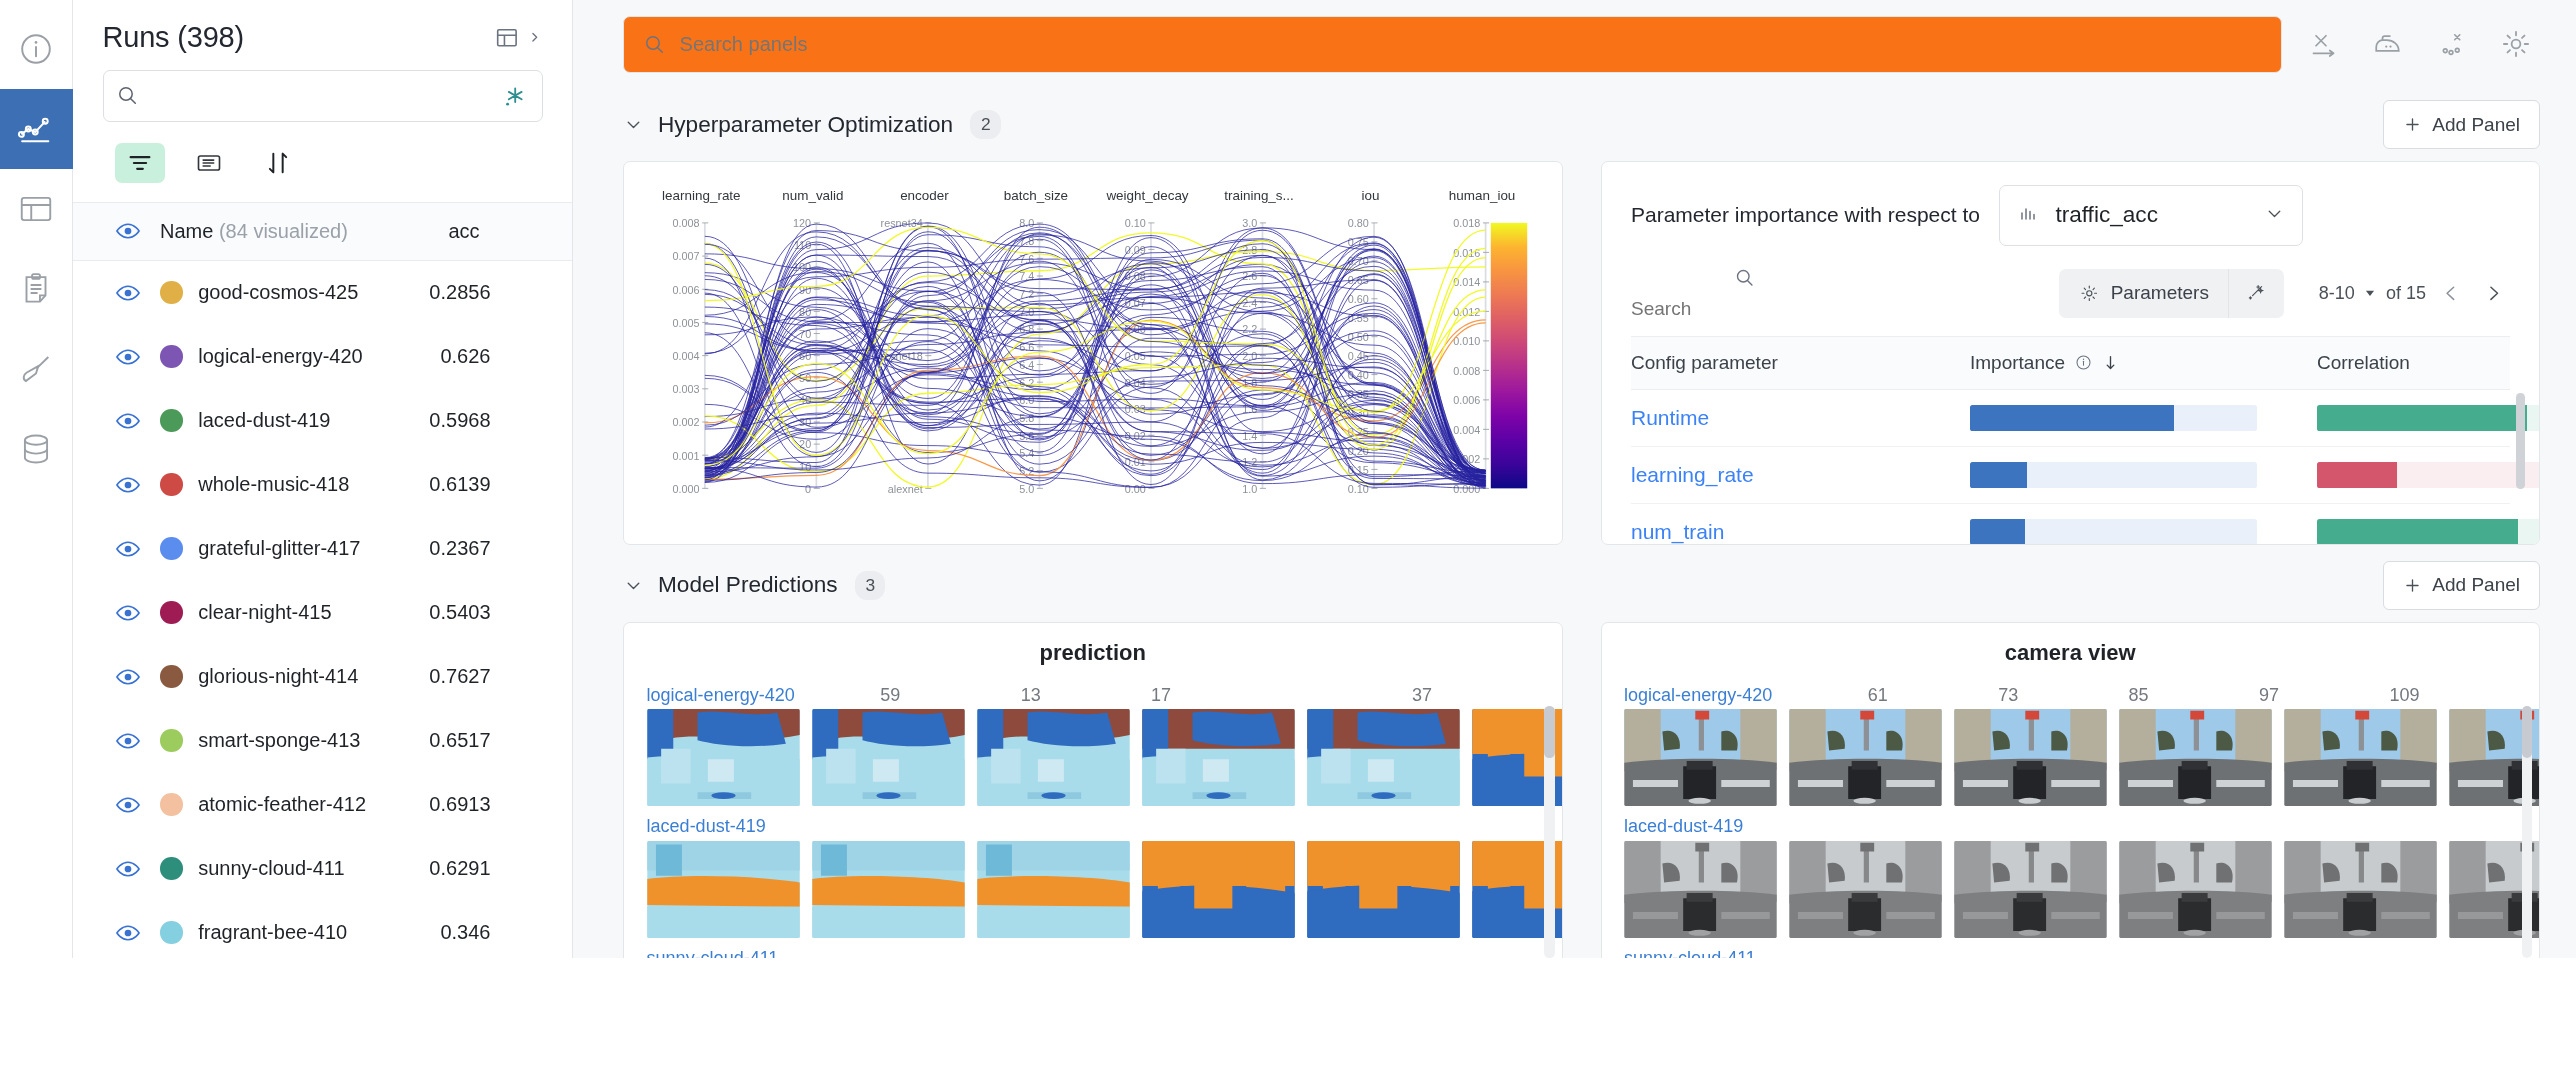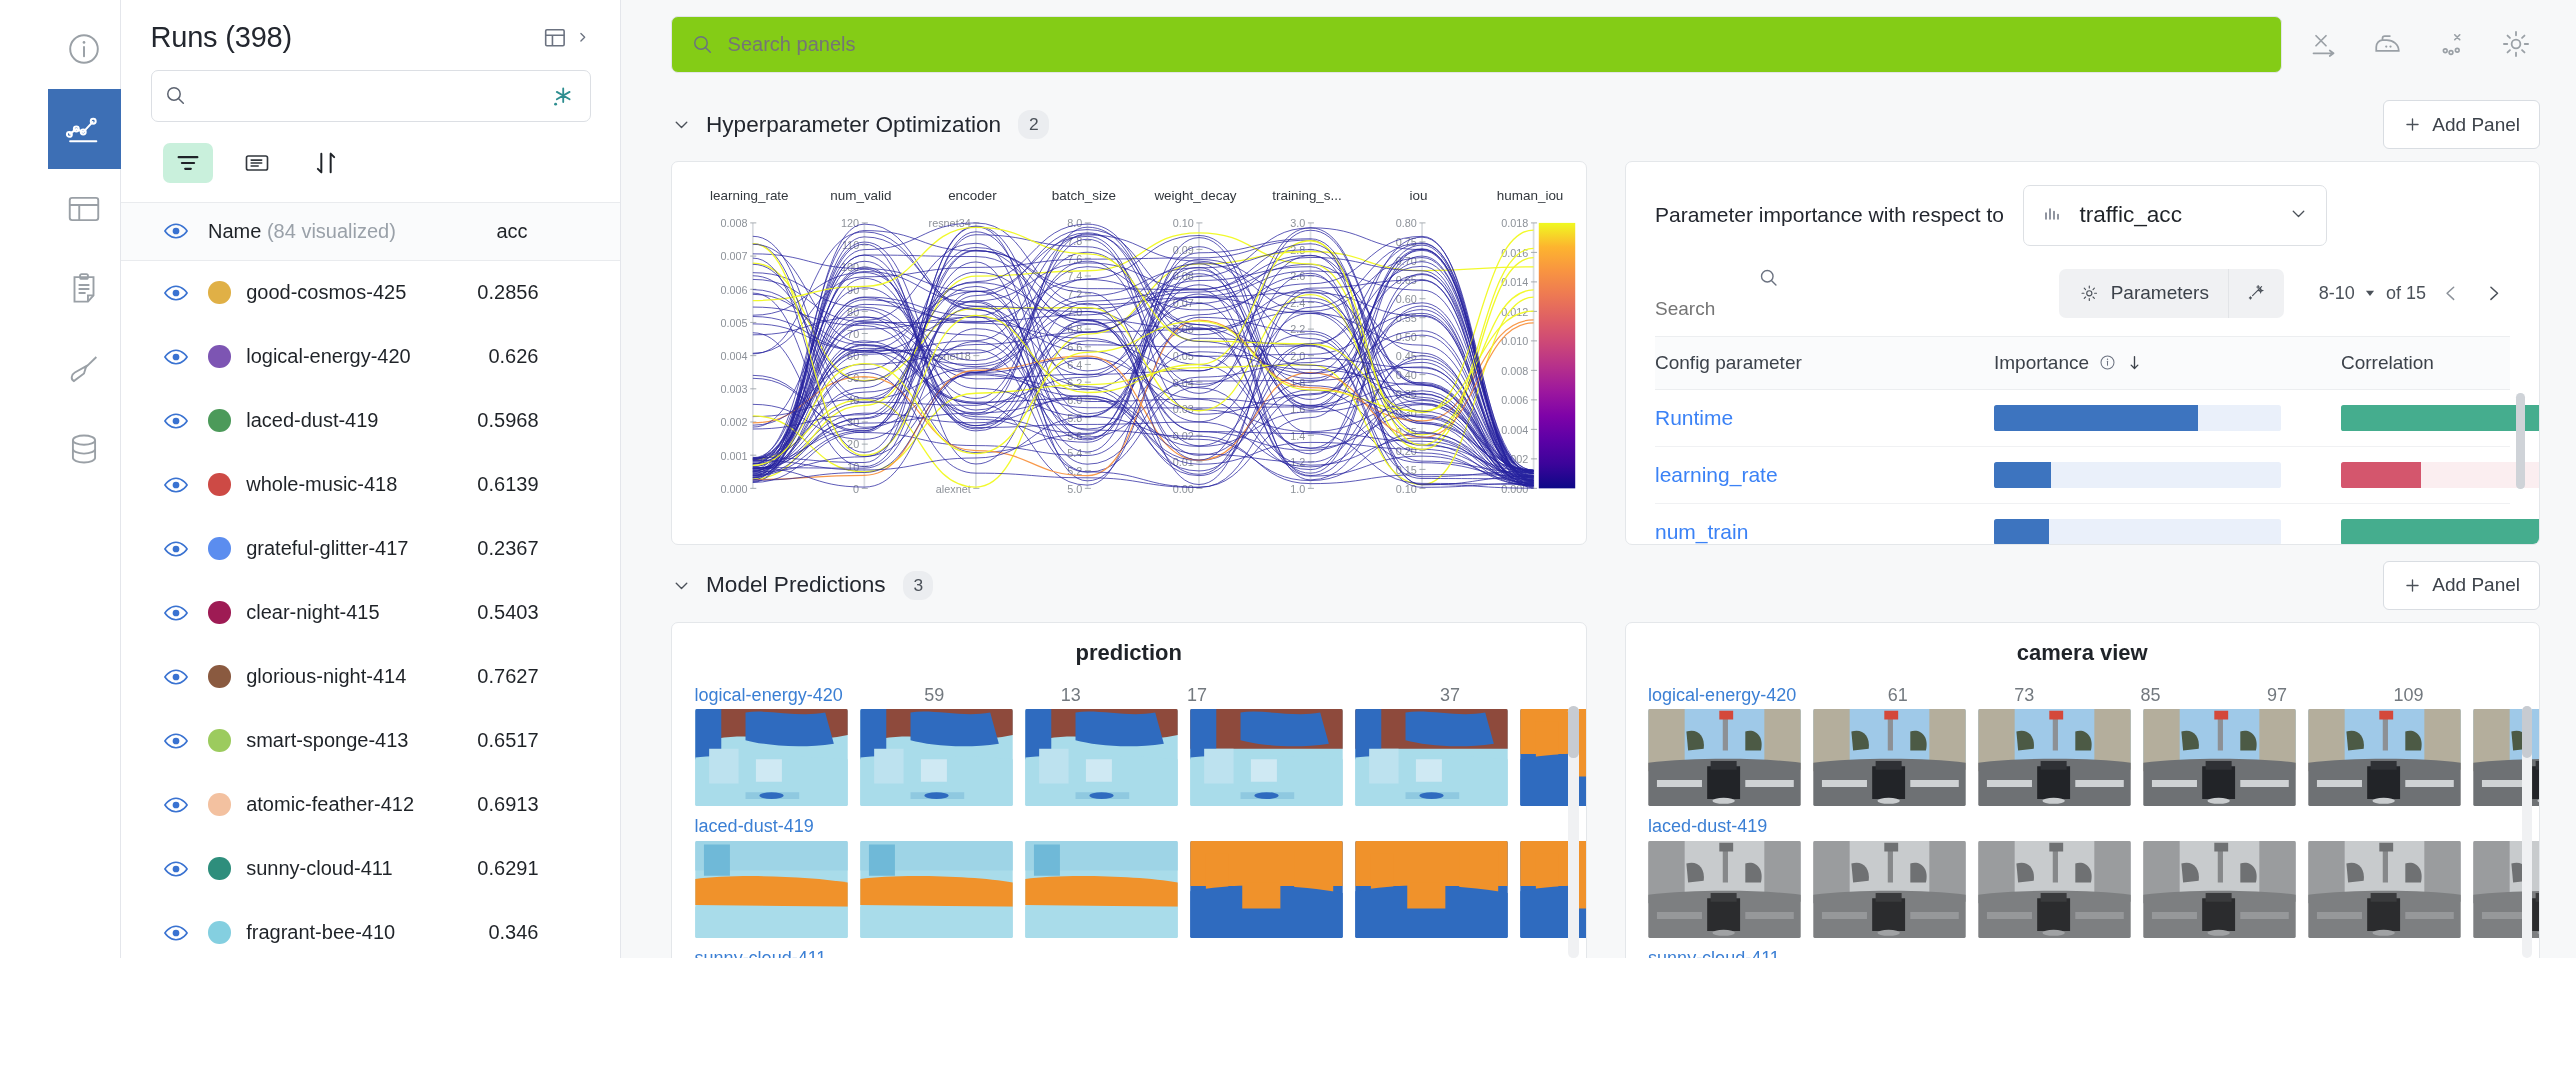"Runs (398)" .app { padding-left: 48px -> none }
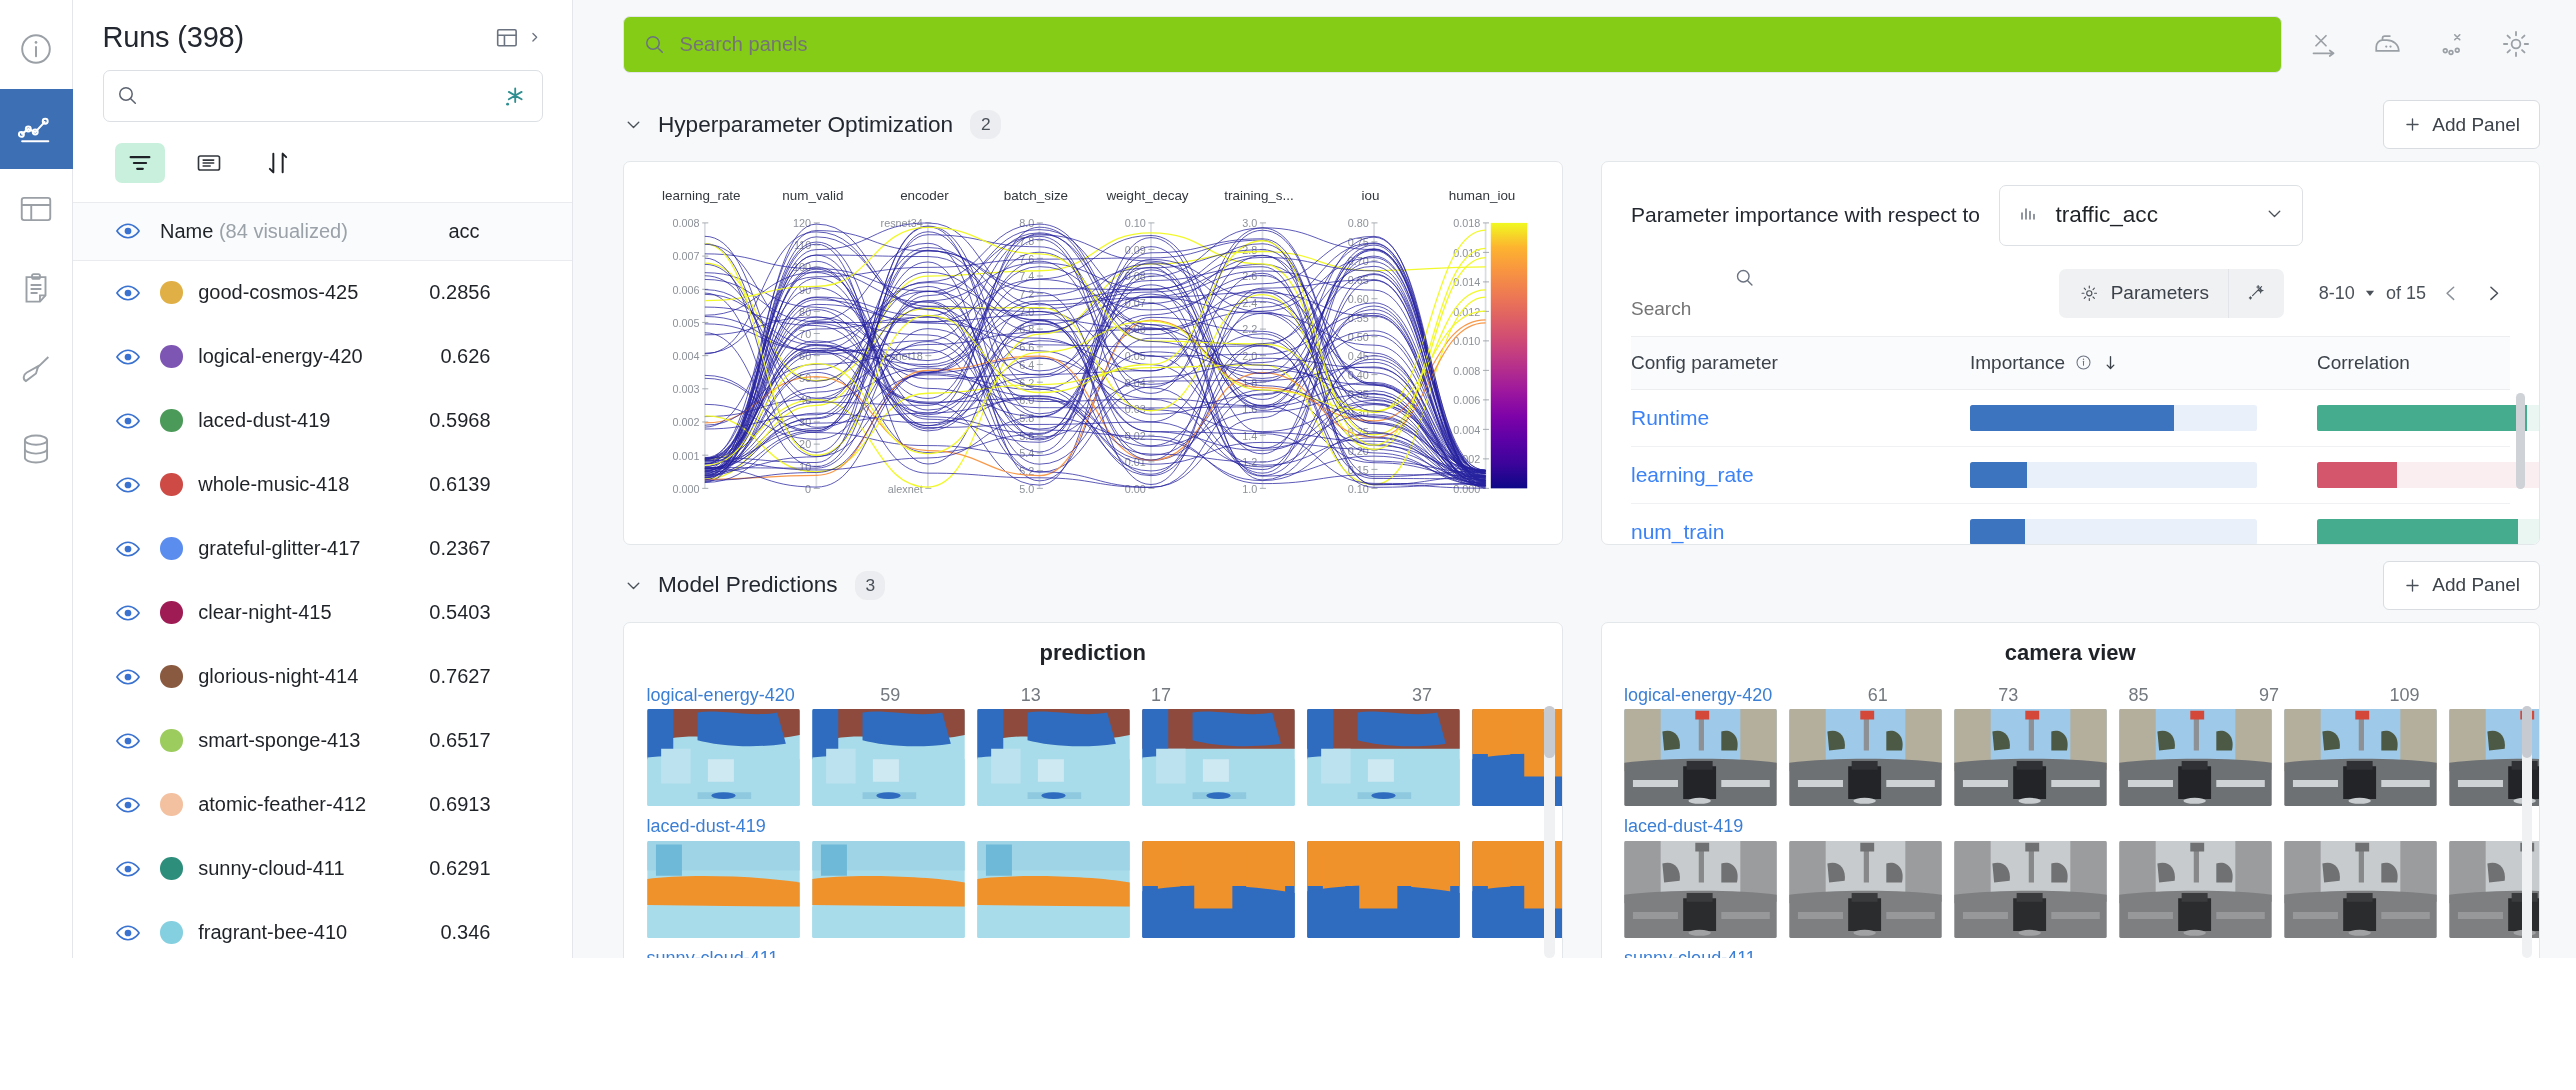"Search panels" .panel-search { background: #84cc16 -> #f97316 }
